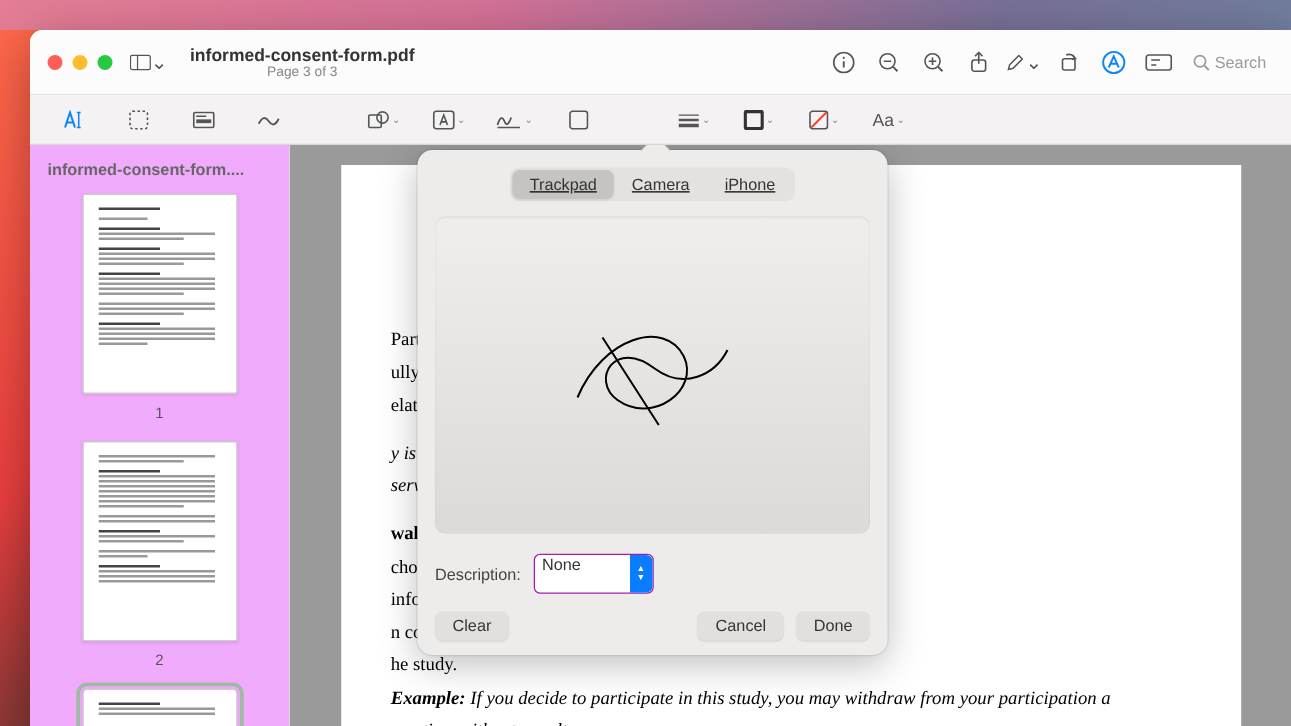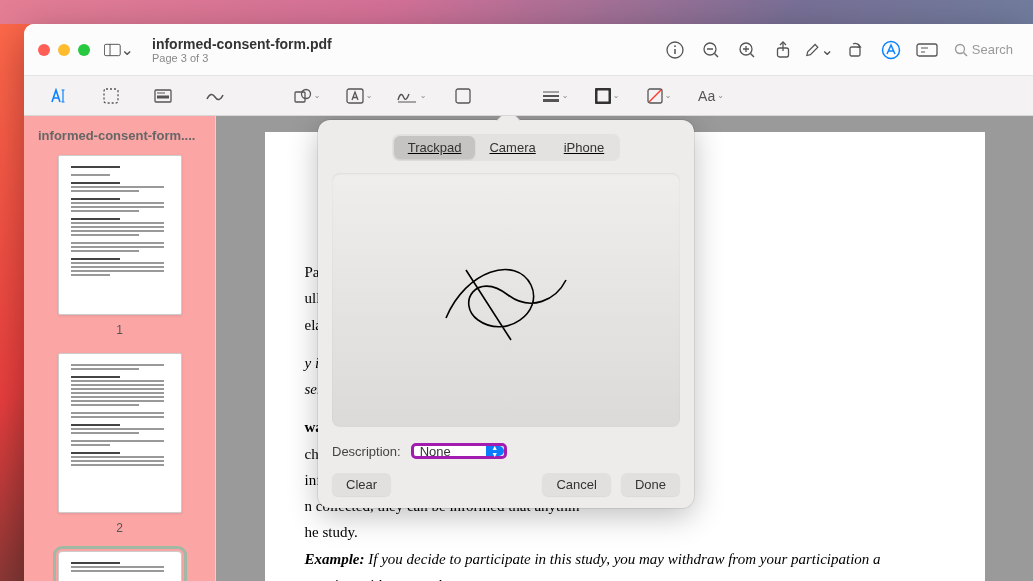"informed-consent-form.pdf" .doc-title { align-items: none -> center }
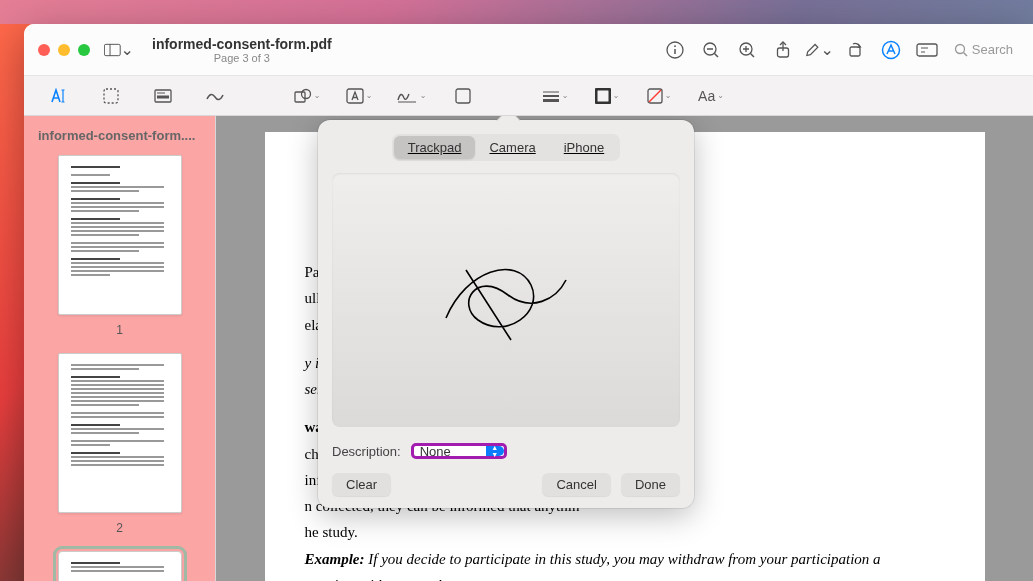"informed-consent-form...." .sidebar { background: #fca5a5 -> #f0abfc; width: 192px -> 208px }
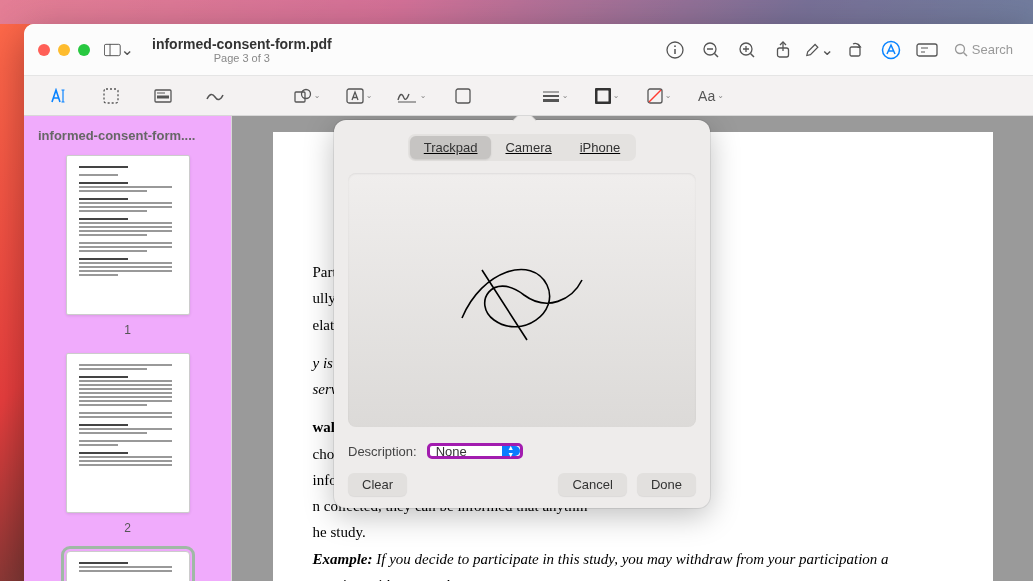"None" .desc-select { align-items: center -> none; border: 3px solid #a21caf -> 1px solid #a21caf; height: 16px -> 32px }
